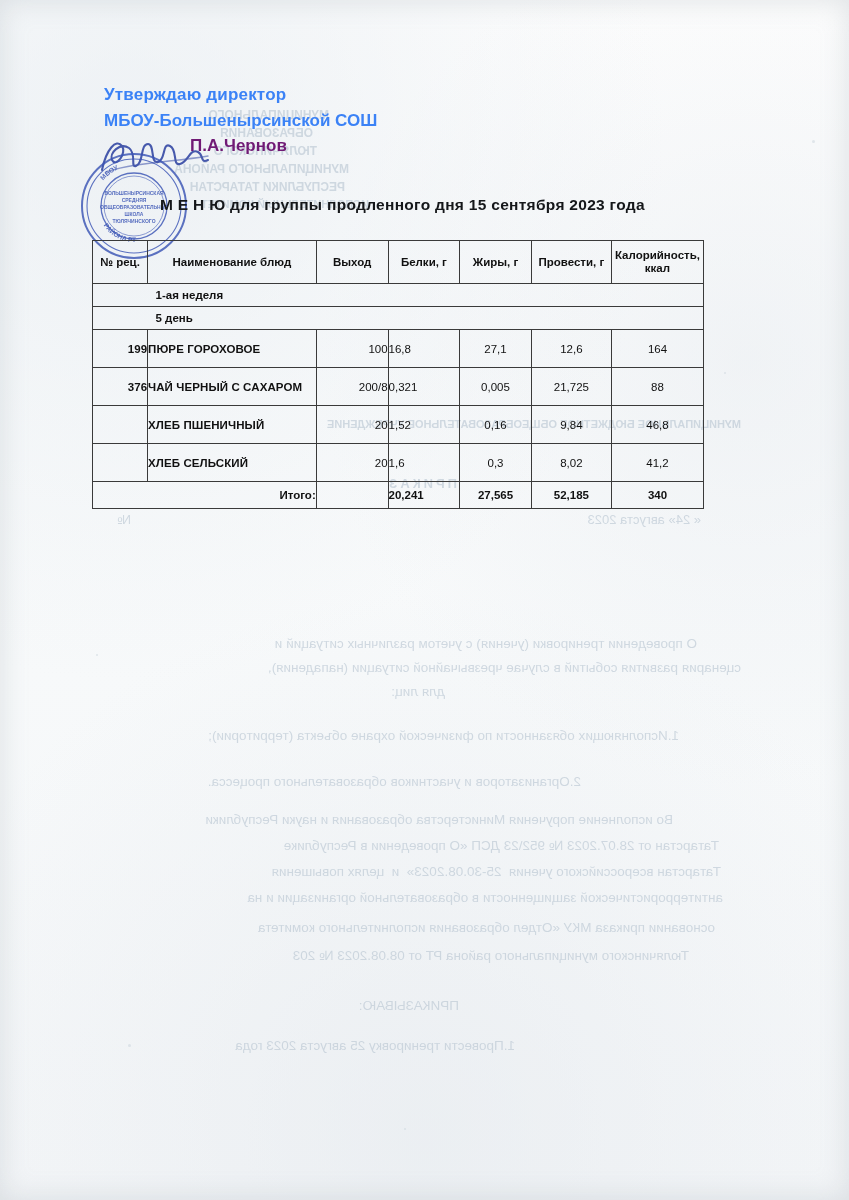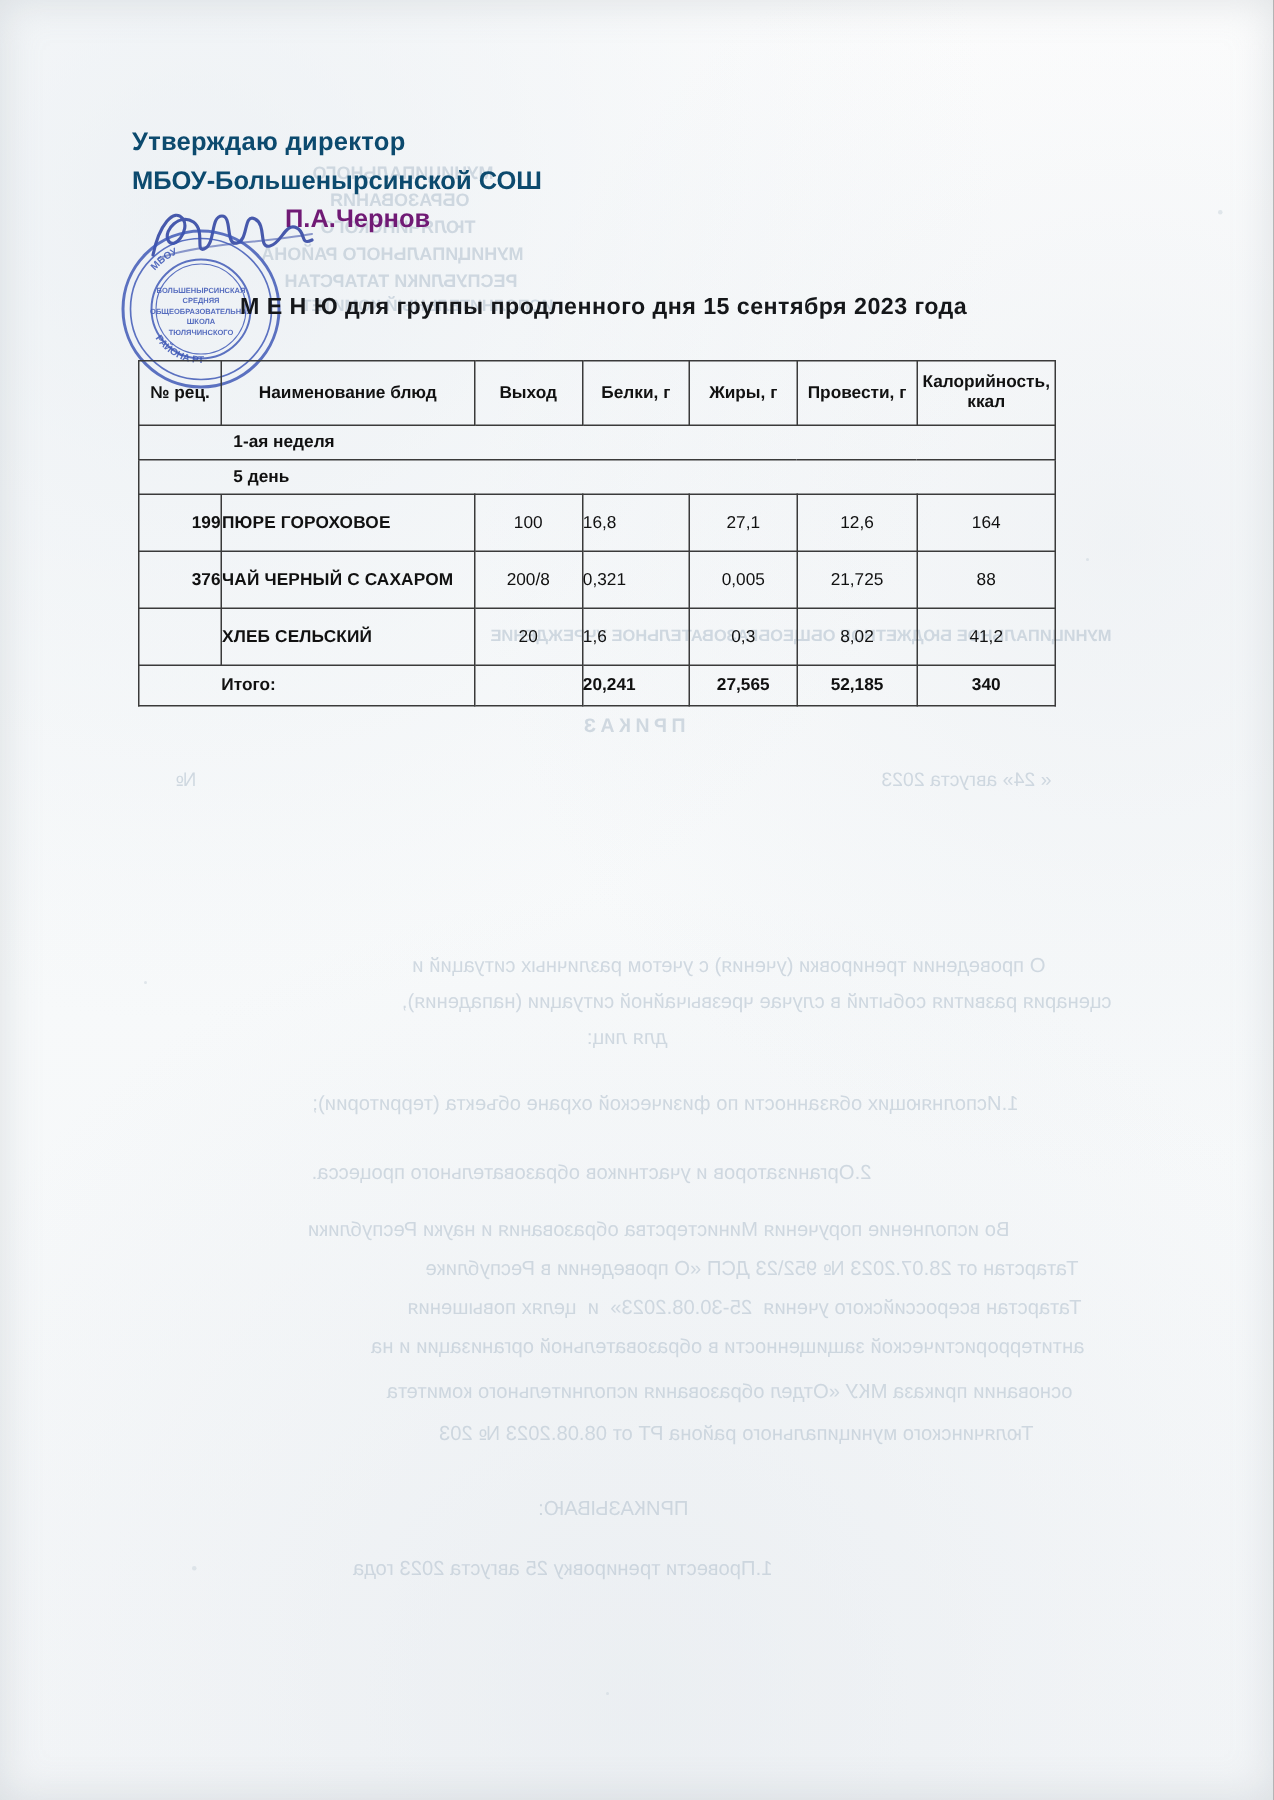"Утверждаю директор" .hdr { color: #0c4a6e -> #3b82f6; left: 88px -> 104px }
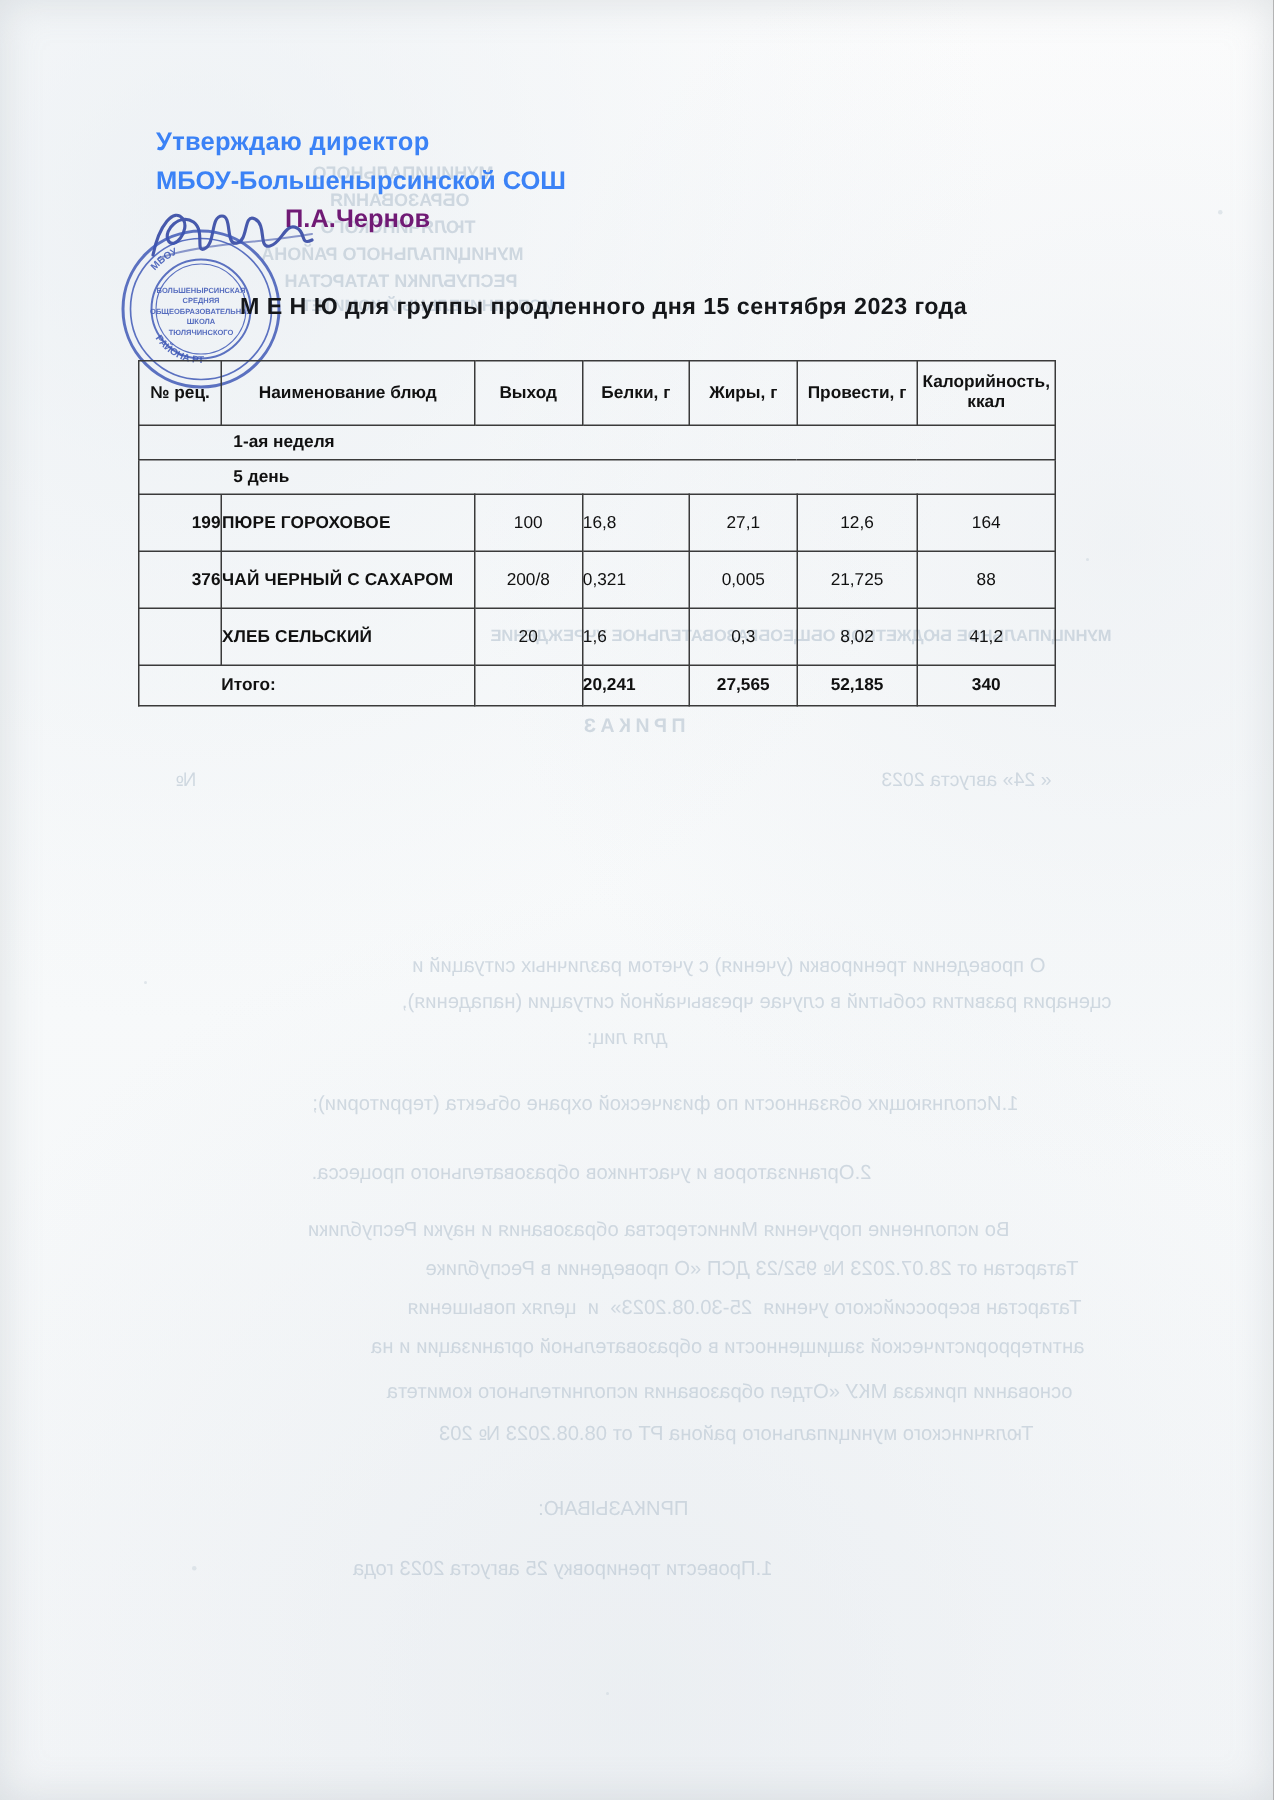"100" .c-out { text-align: center -> right }
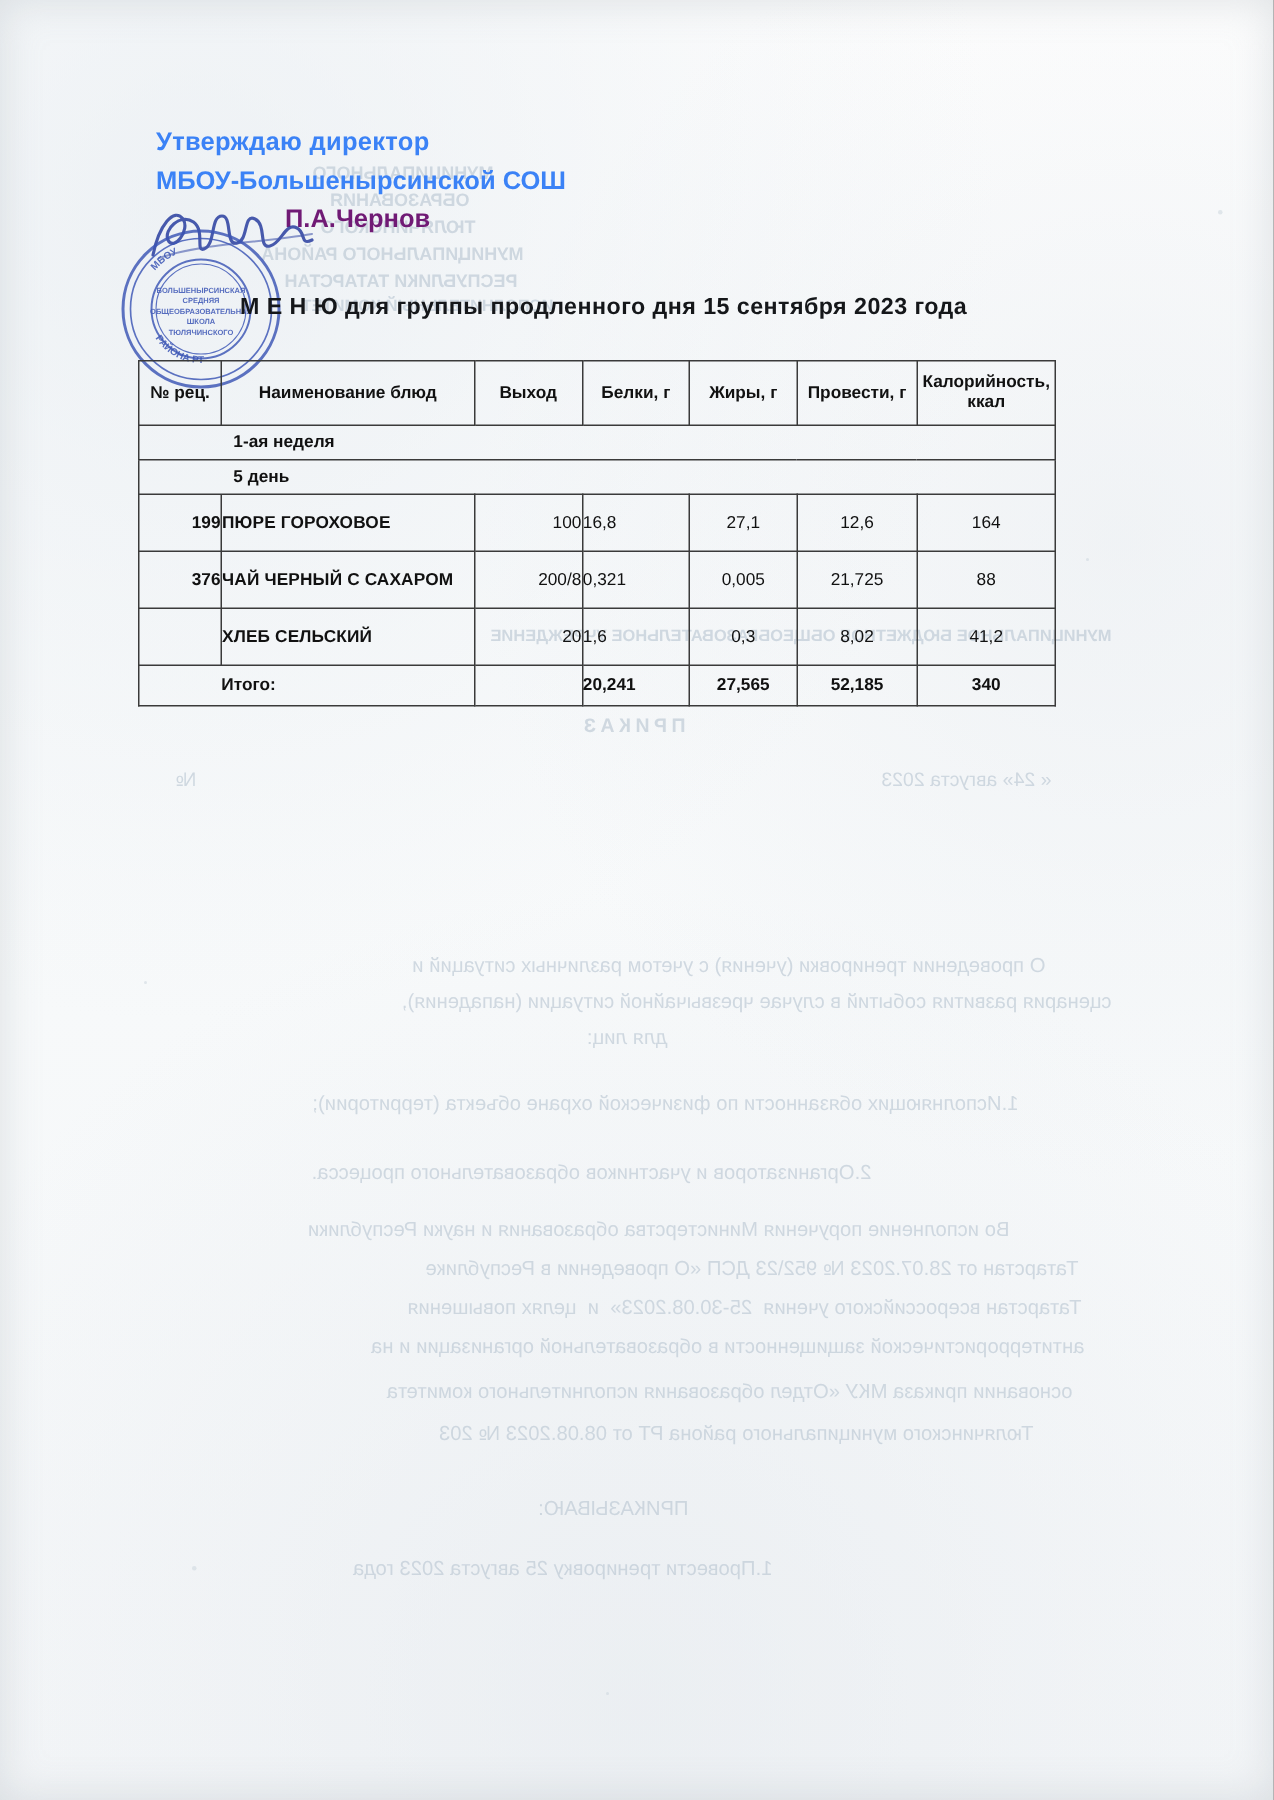"ХЛЕБ ПШЕНИЧНЫЙ" tr.data-row { html: none -> <tr> <td></td> <td>ХЛЕБ ПШЕНИЧНЫЙ</td> <td>20</td> <td>1,52</td> <td>0,16</td> <td>9,84</td> <td>46,8</td> </tr> }
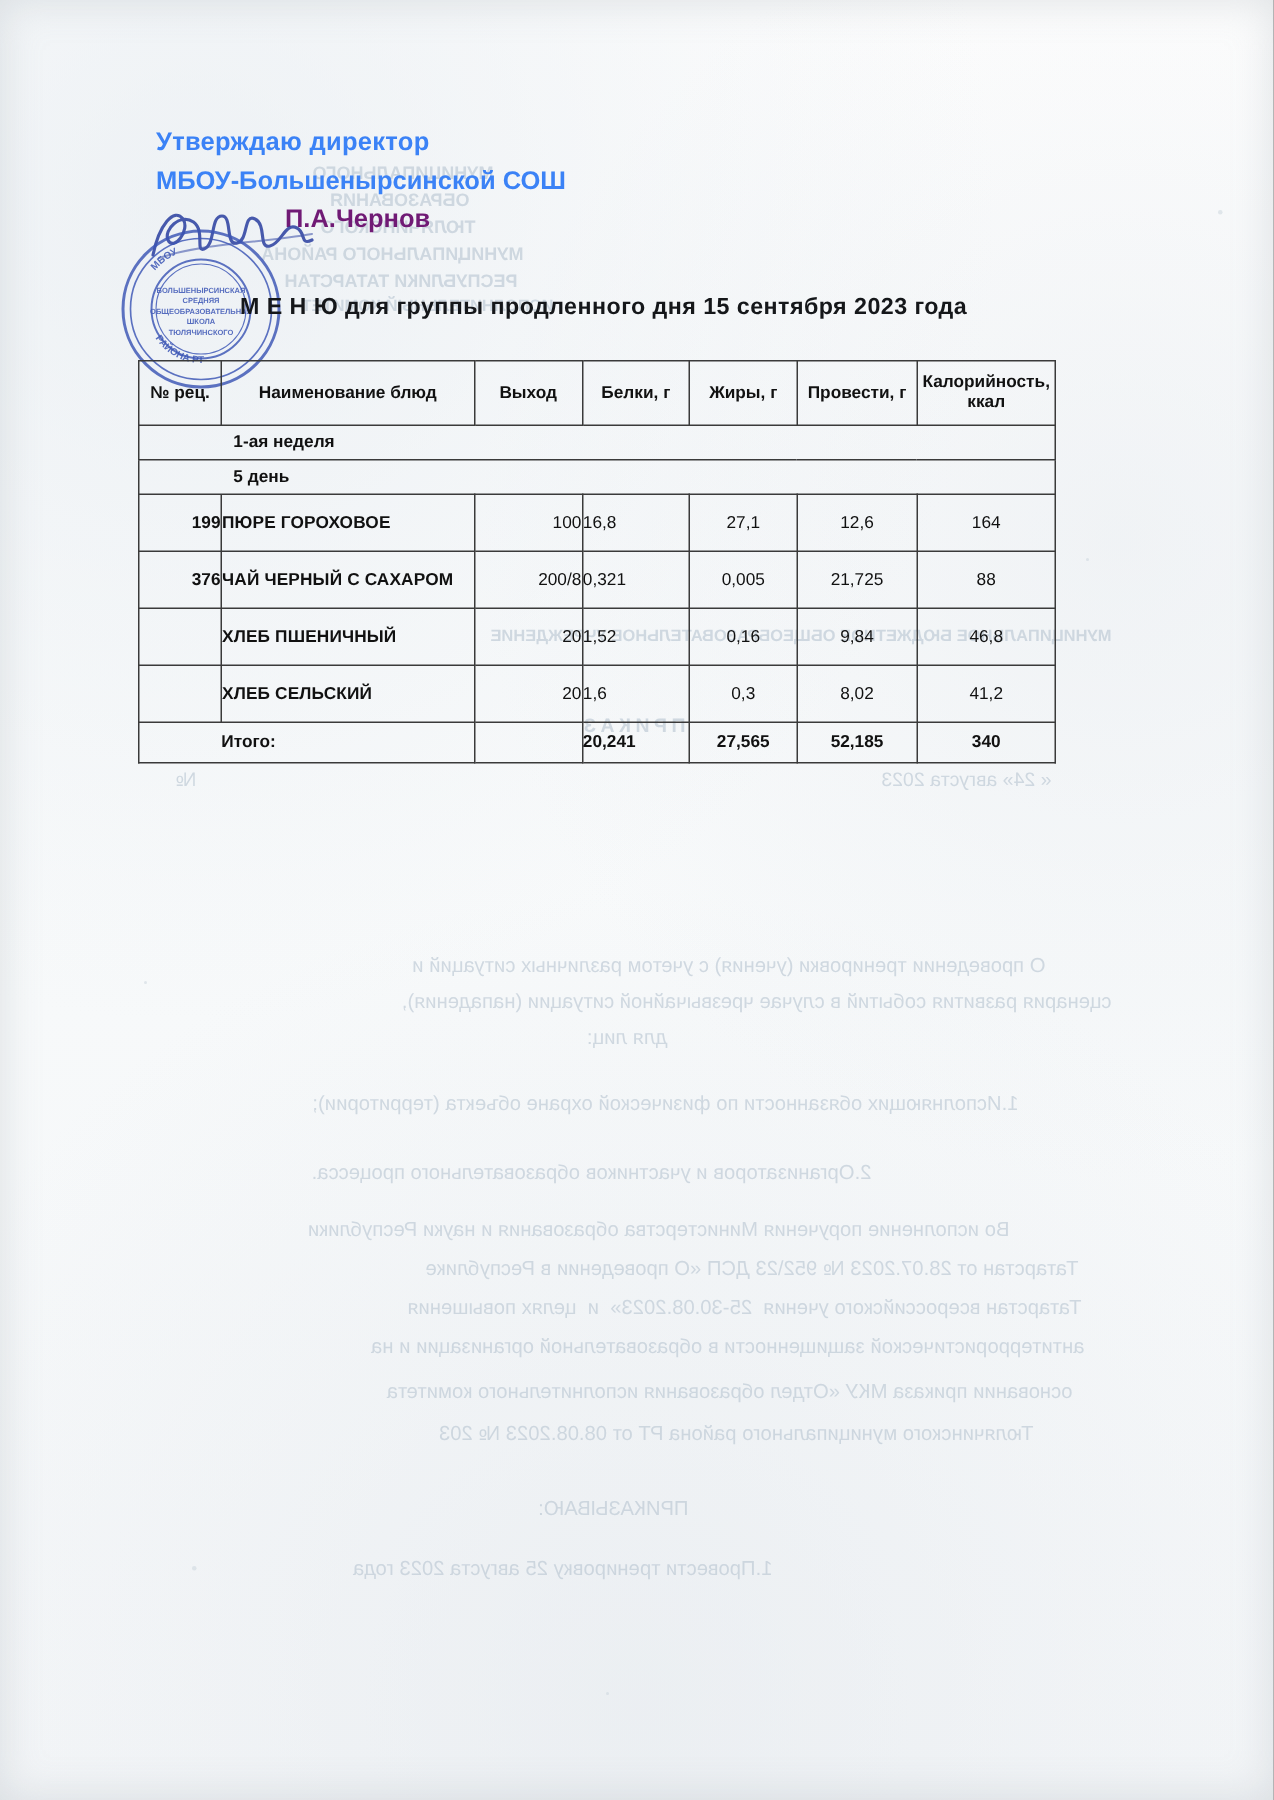"Итого:" .total-label { text-align: none -> right }
